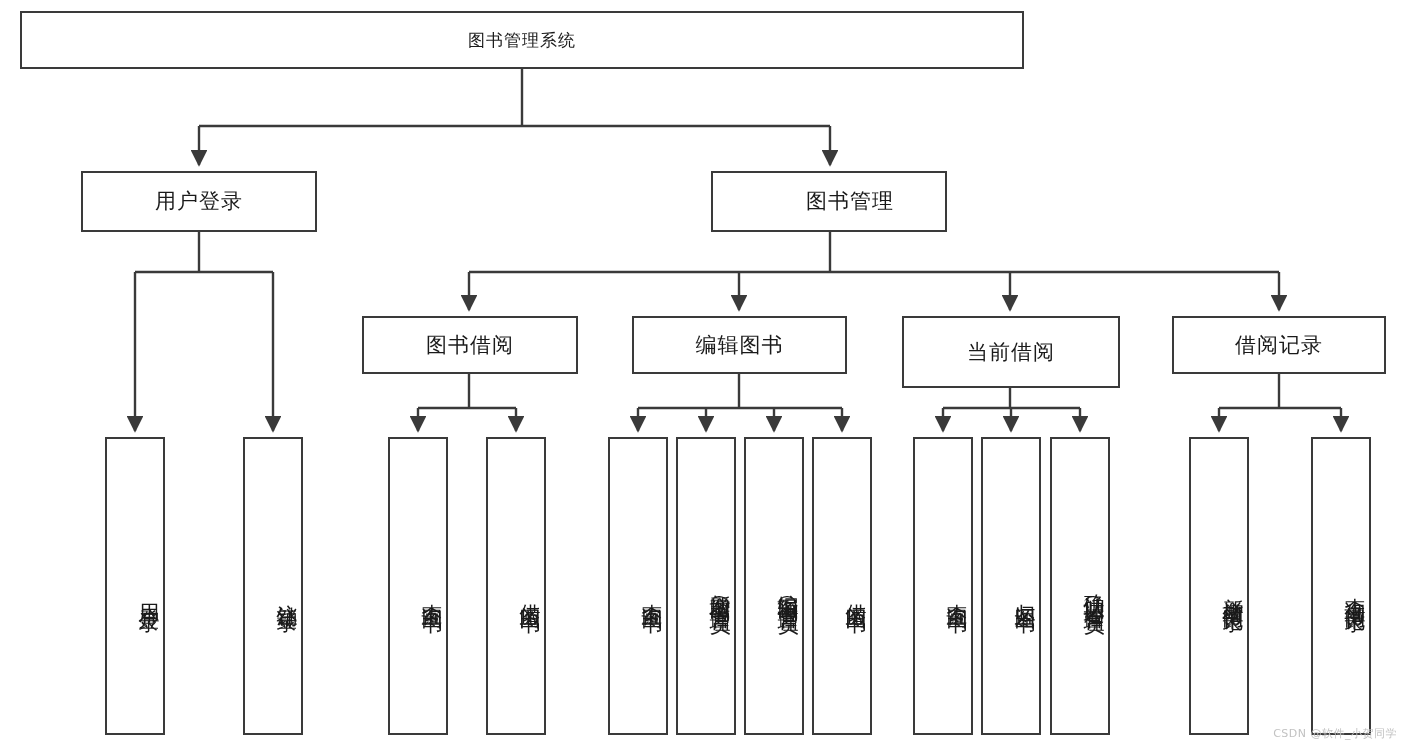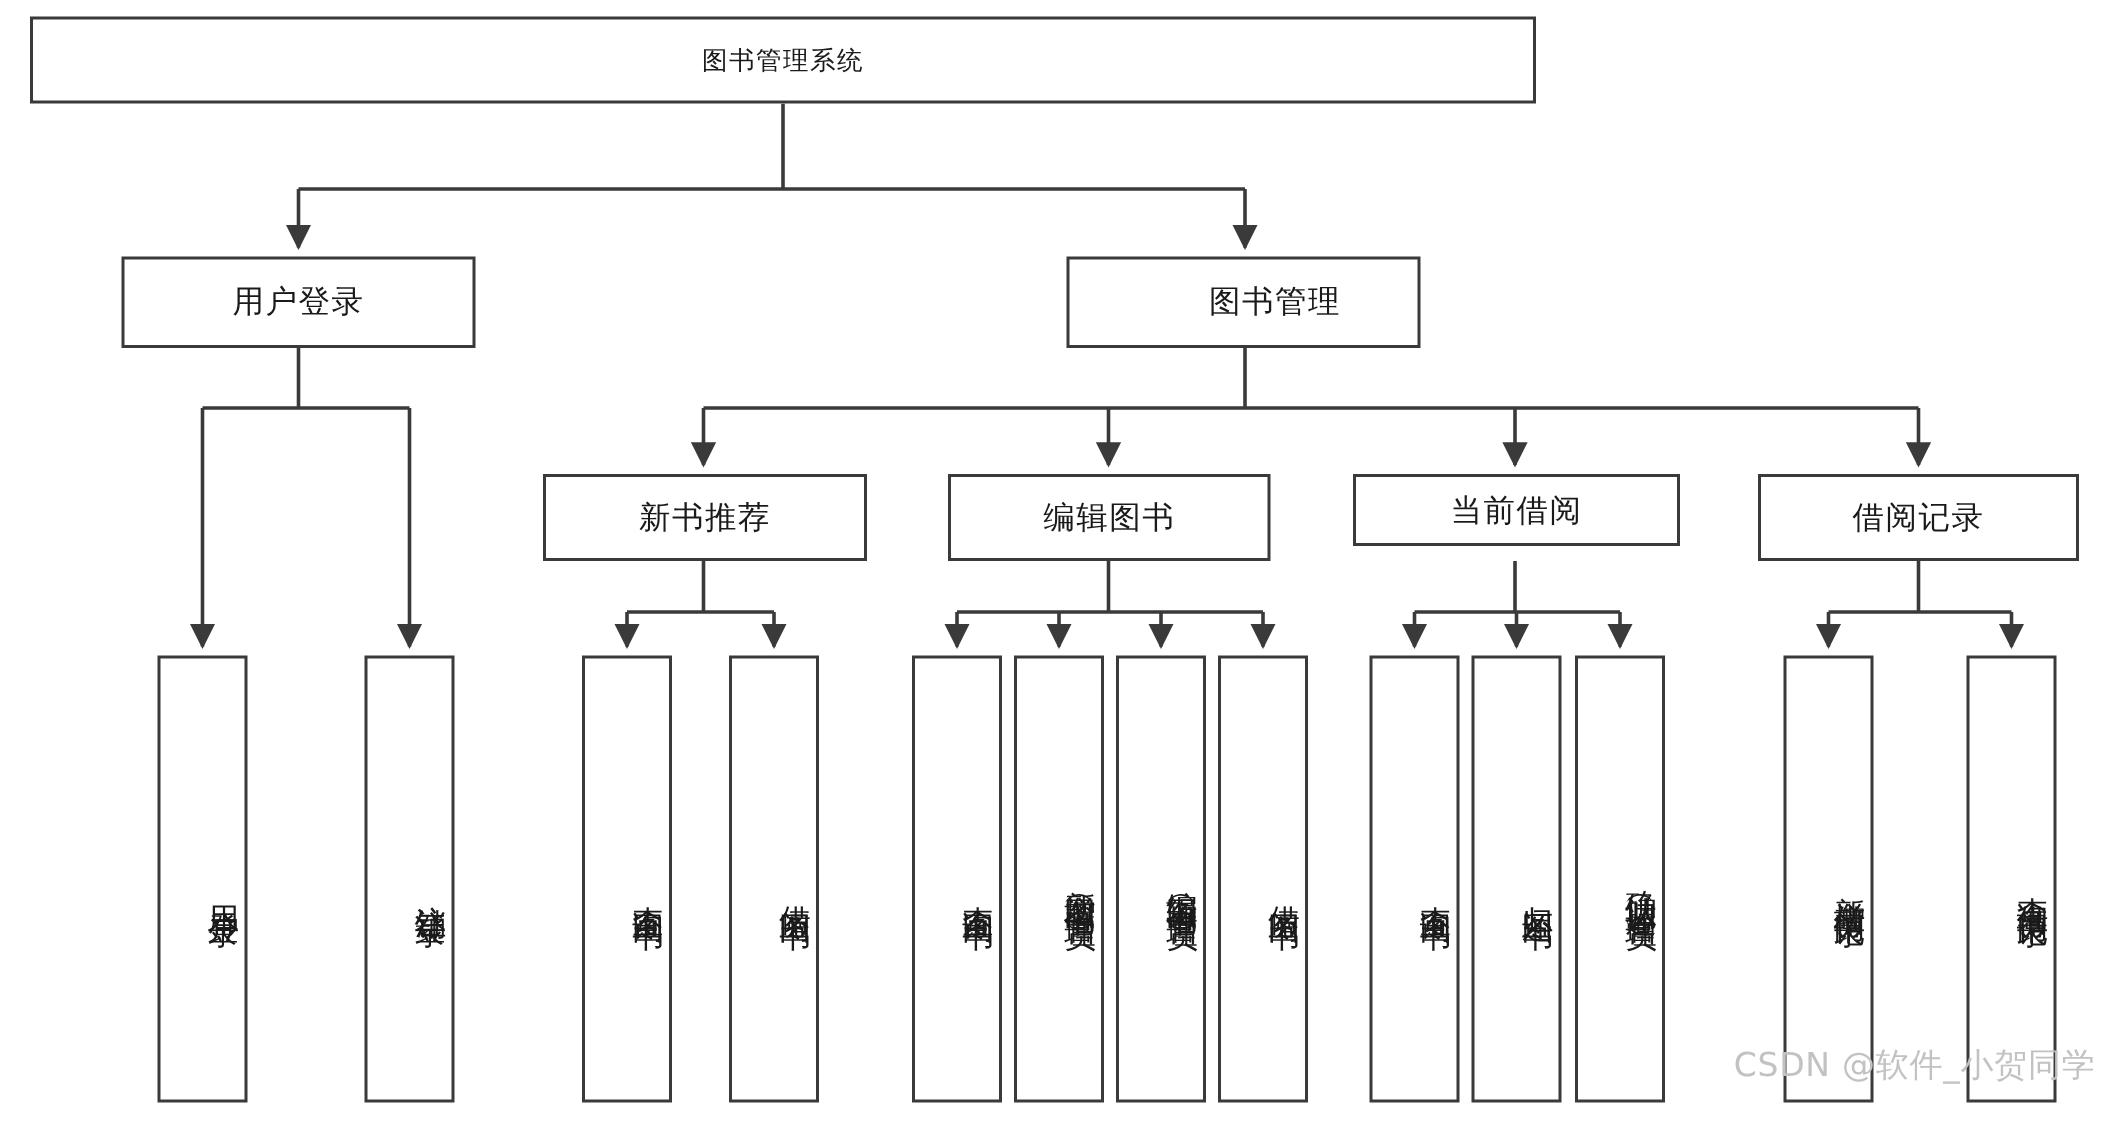"新书推荐" span { text: 新书推荐 -> 图书借阅 }
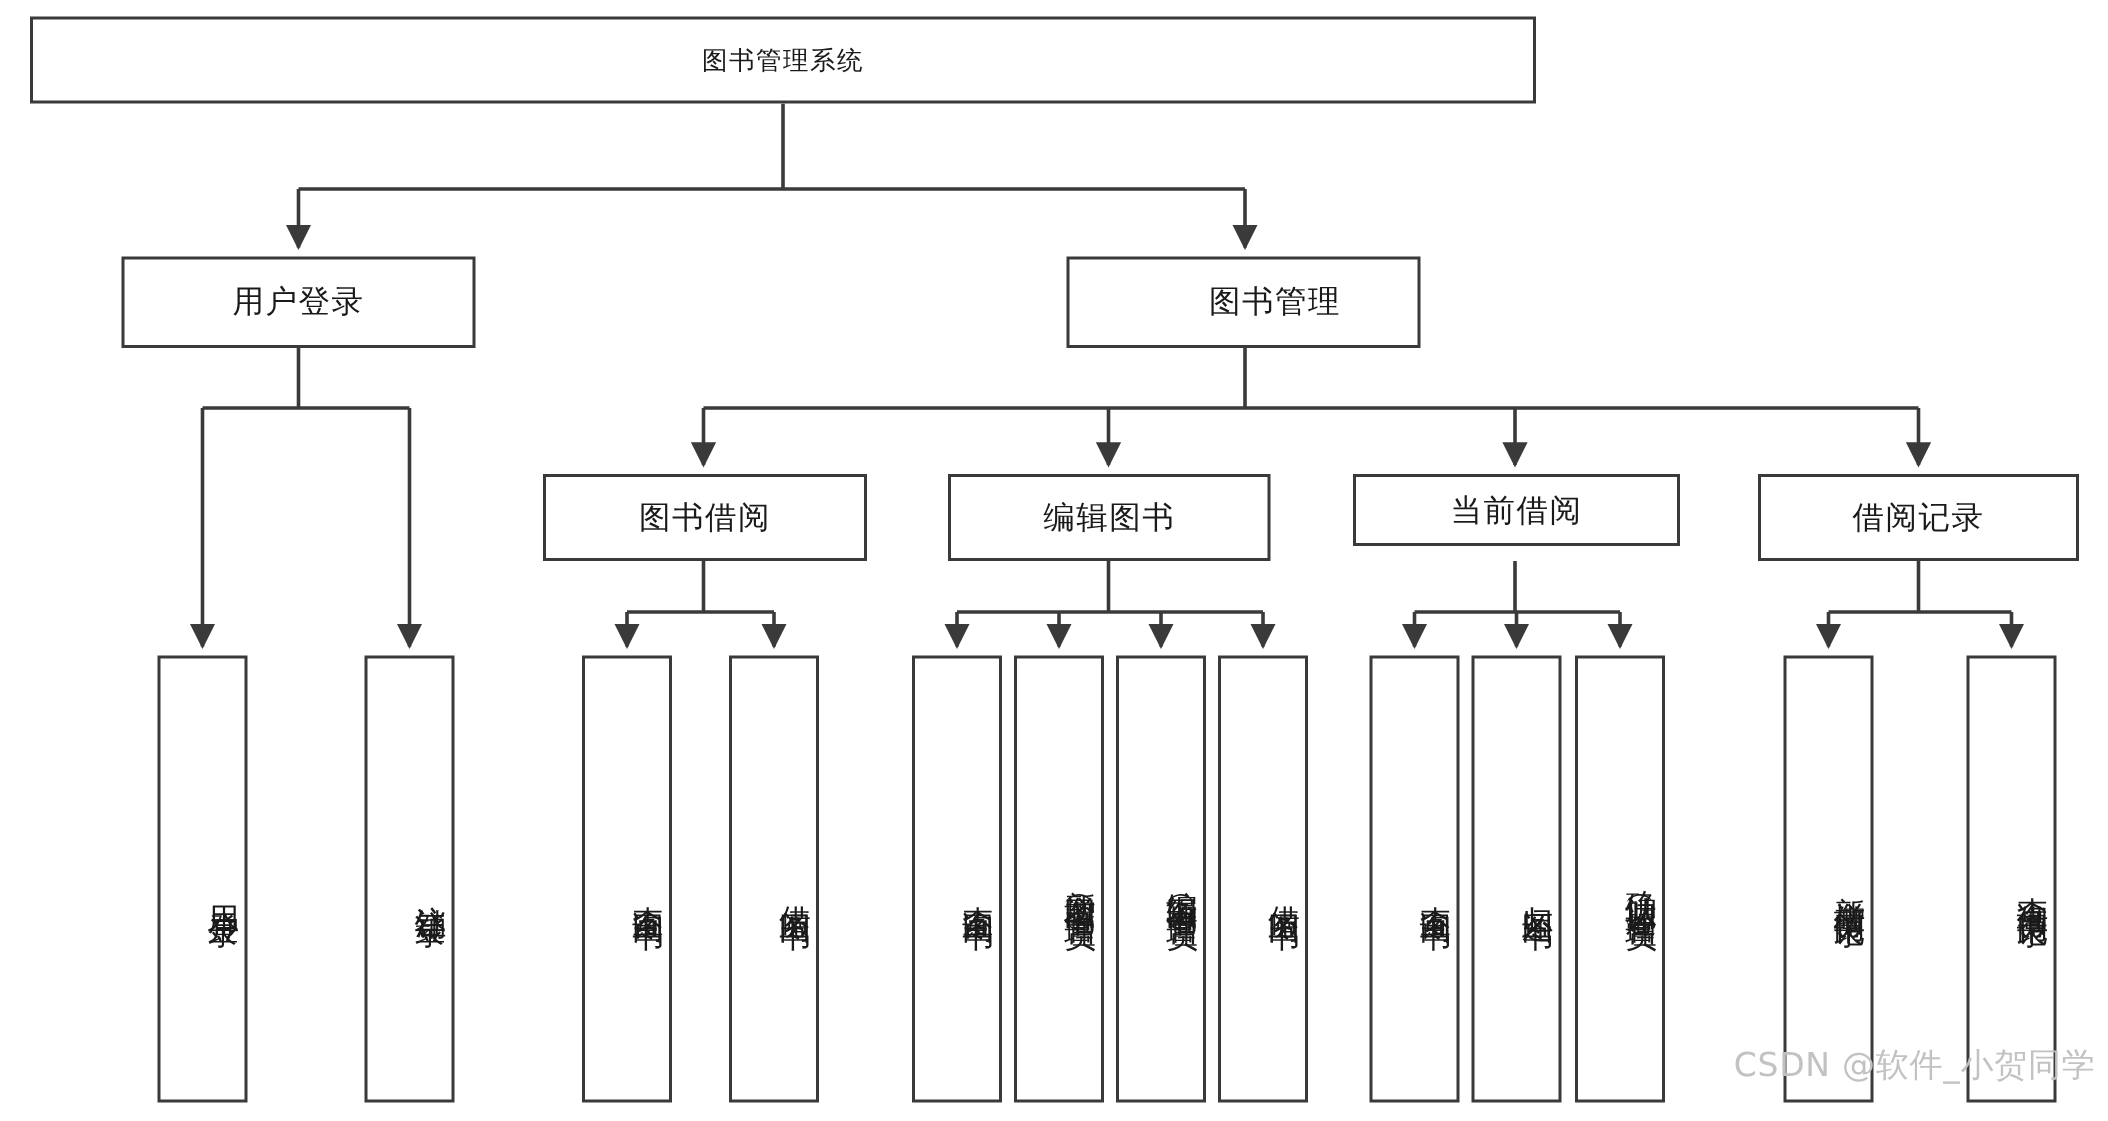"当前借阅" div.node { height: 48px -> 72px }
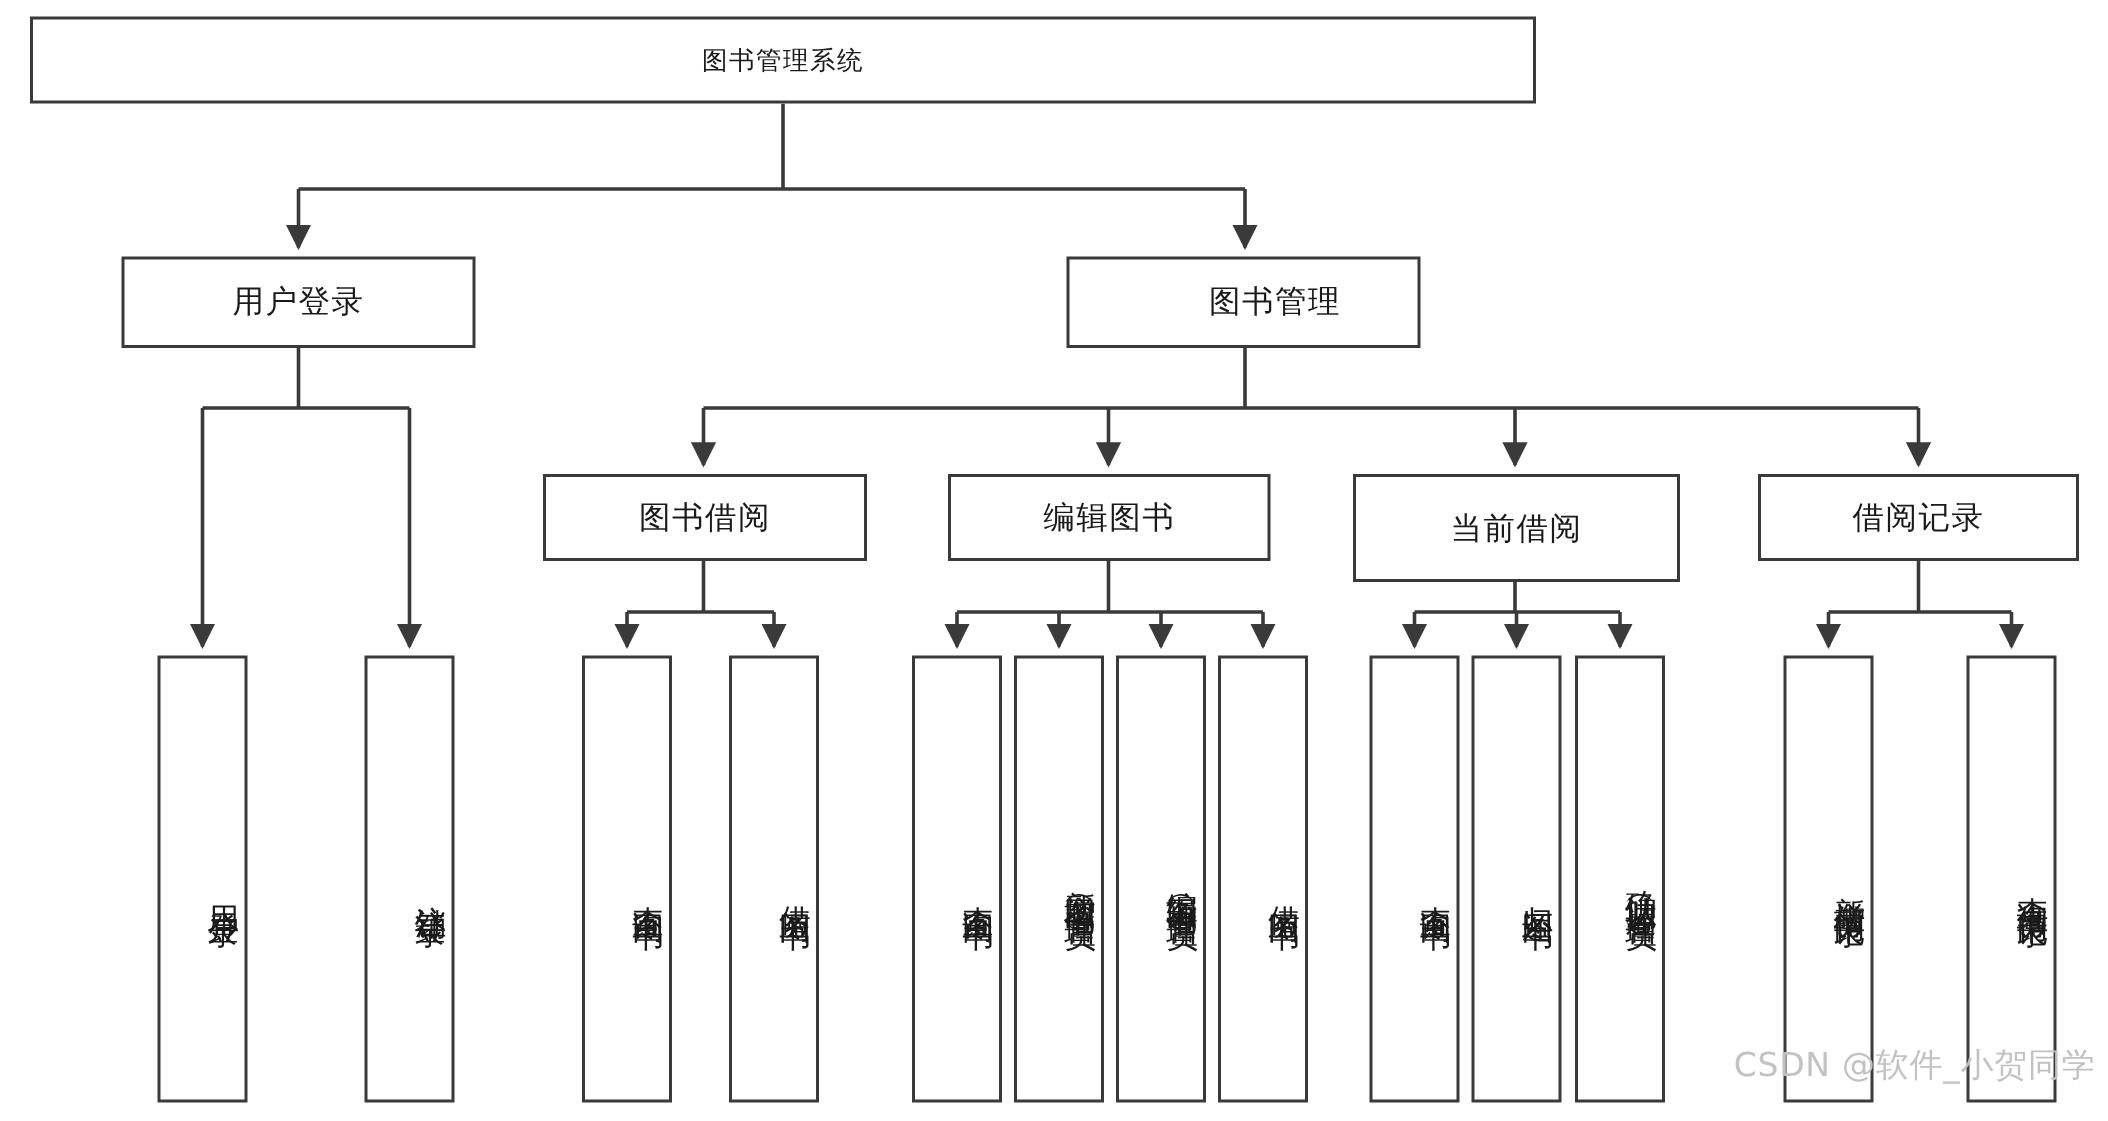"CSDN @软件_小贺同学" .watermark { bottom: 22px -> 6px; font-size: 22px -> 11px }
